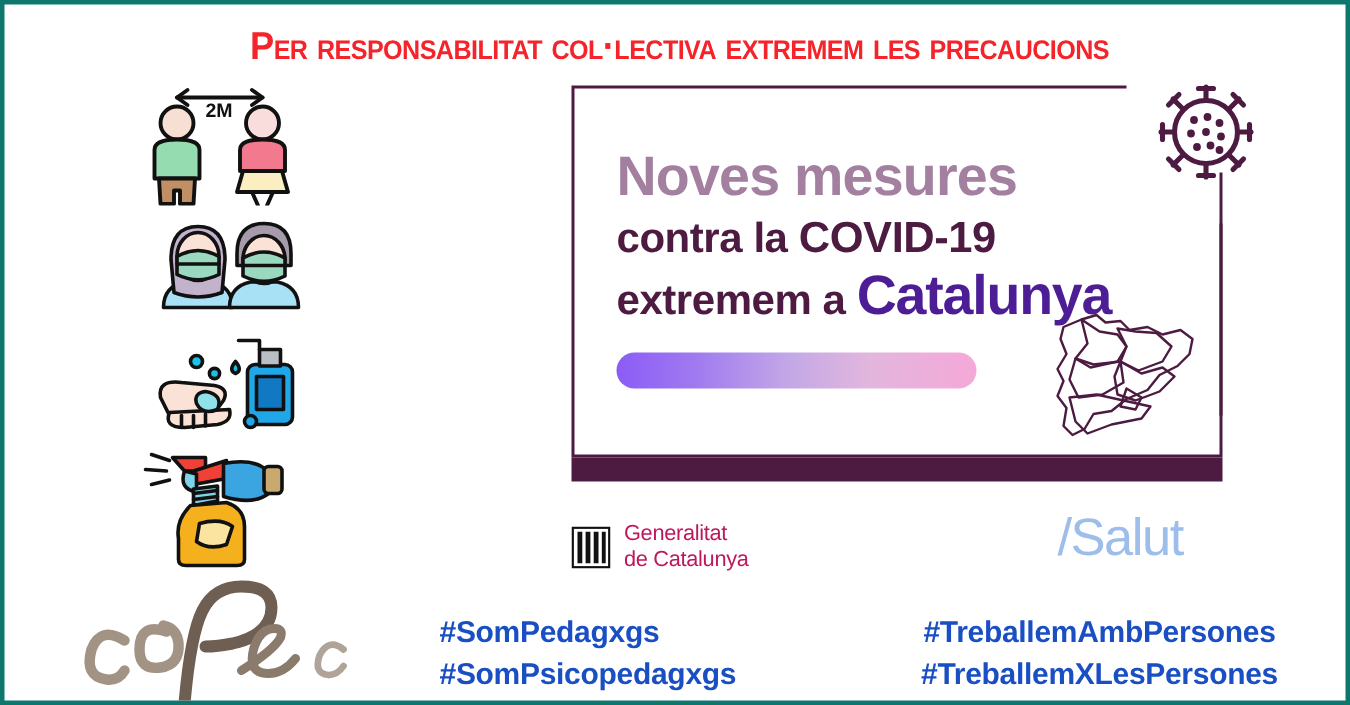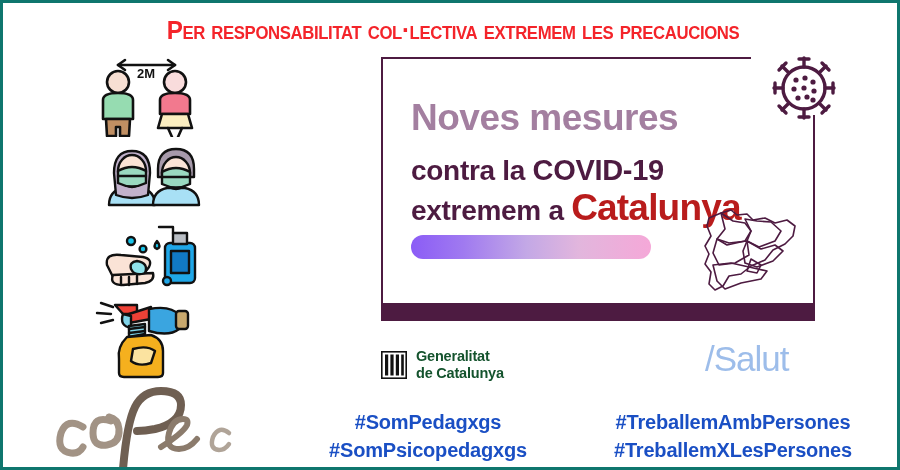"contra la COVID-19" .line2 { margin-top: 17px -> 6px }
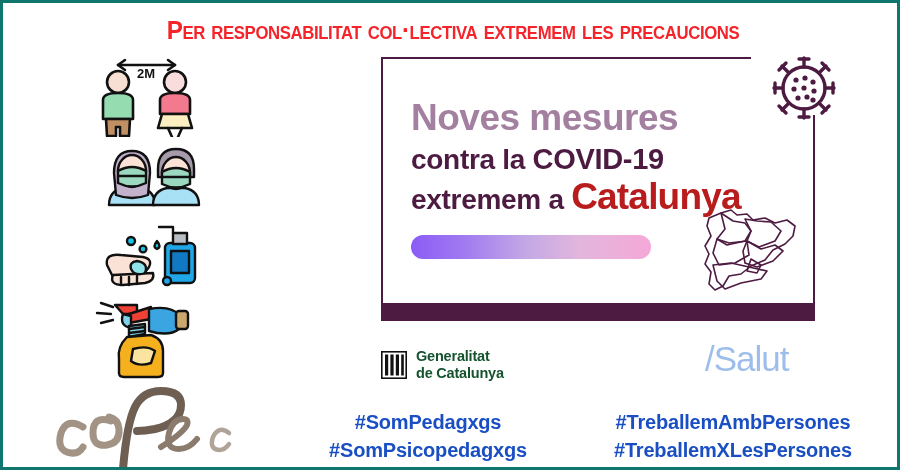"Catalunya" .line3 .big { color: #b91c1c -> #4c1d95 }
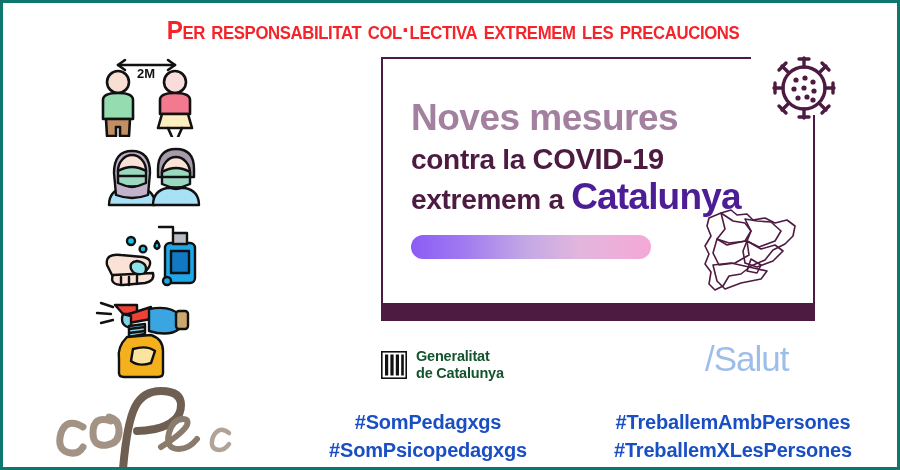"Generalitat" #gencat-text { color: #14532d -> #be185d; font-weight: bold -> normal }
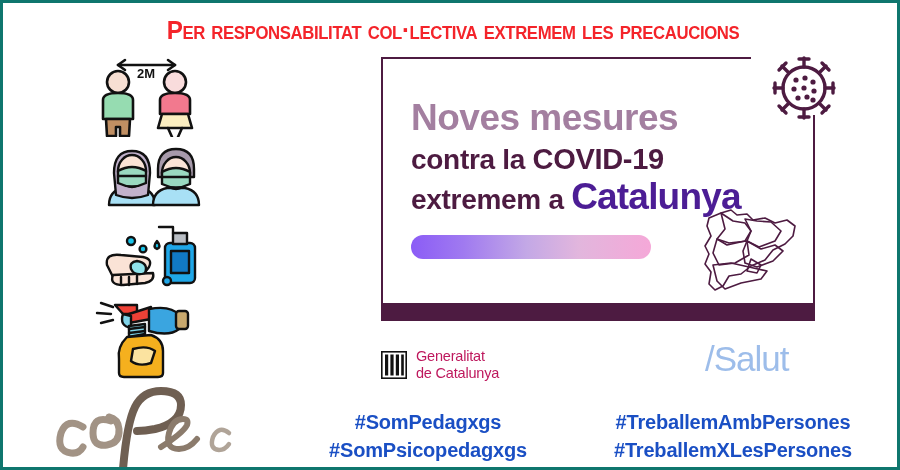"#SomPedagxgs" #ht-left { text-align: center -> left }
